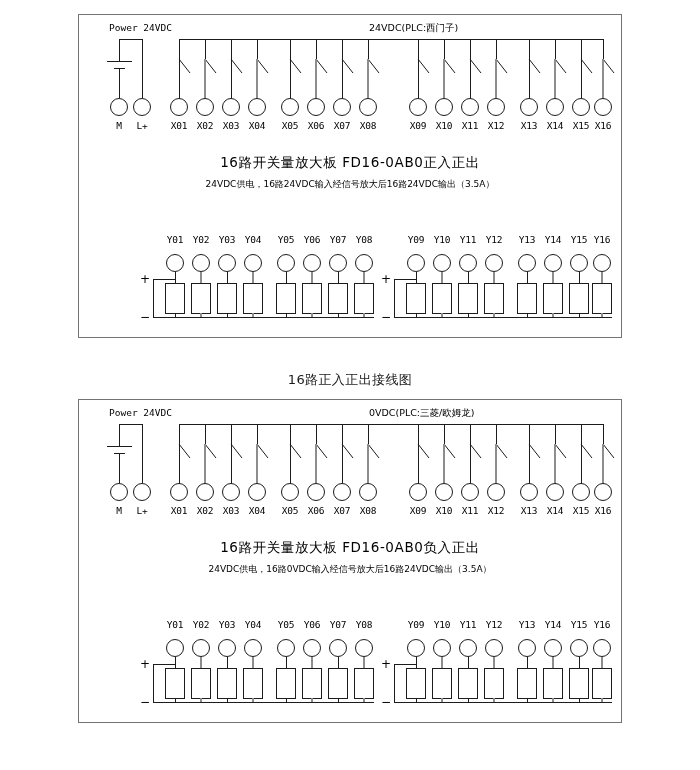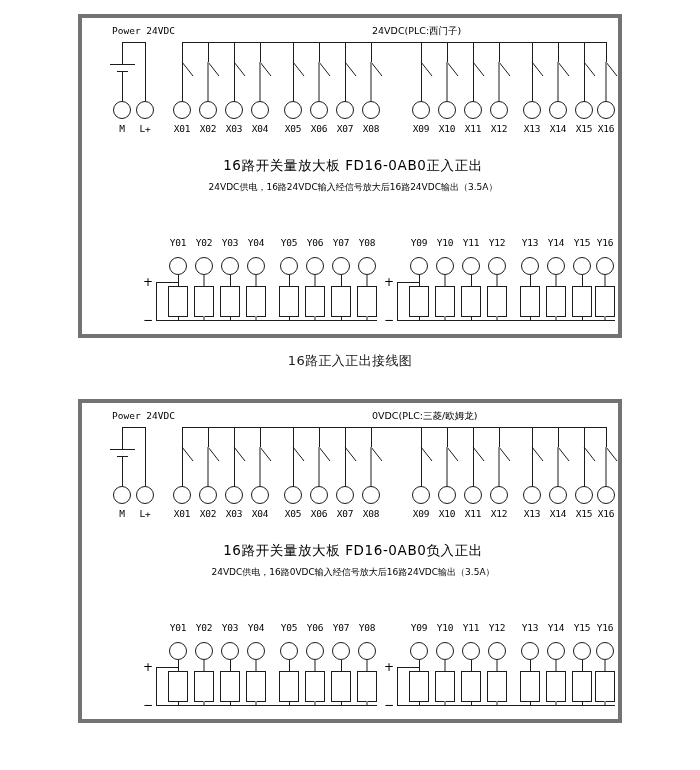"Power 24VDC" .schematic-frame { border: 4px solid #737373 -> 1px solid #737373 }
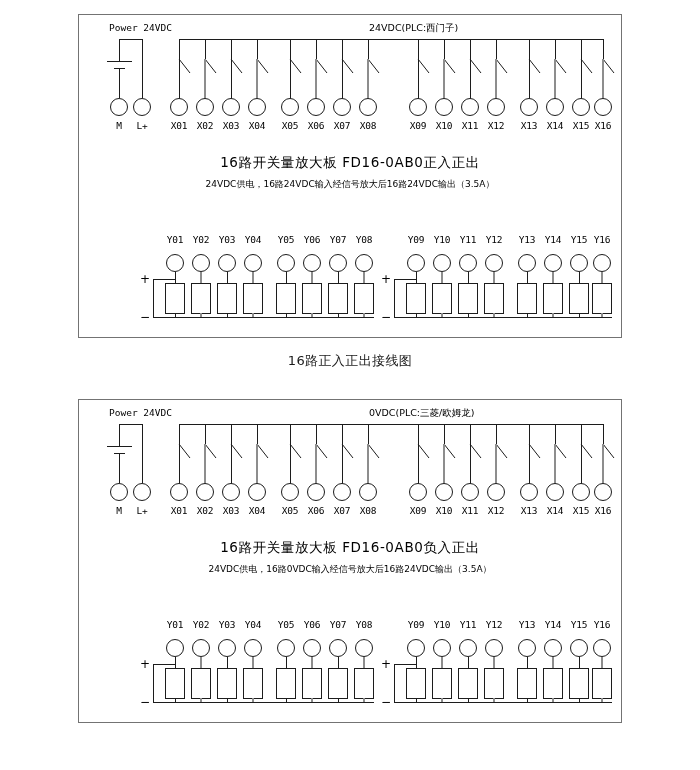"16路正入正出接线图" .caption { margin-top: none -> 19px }
